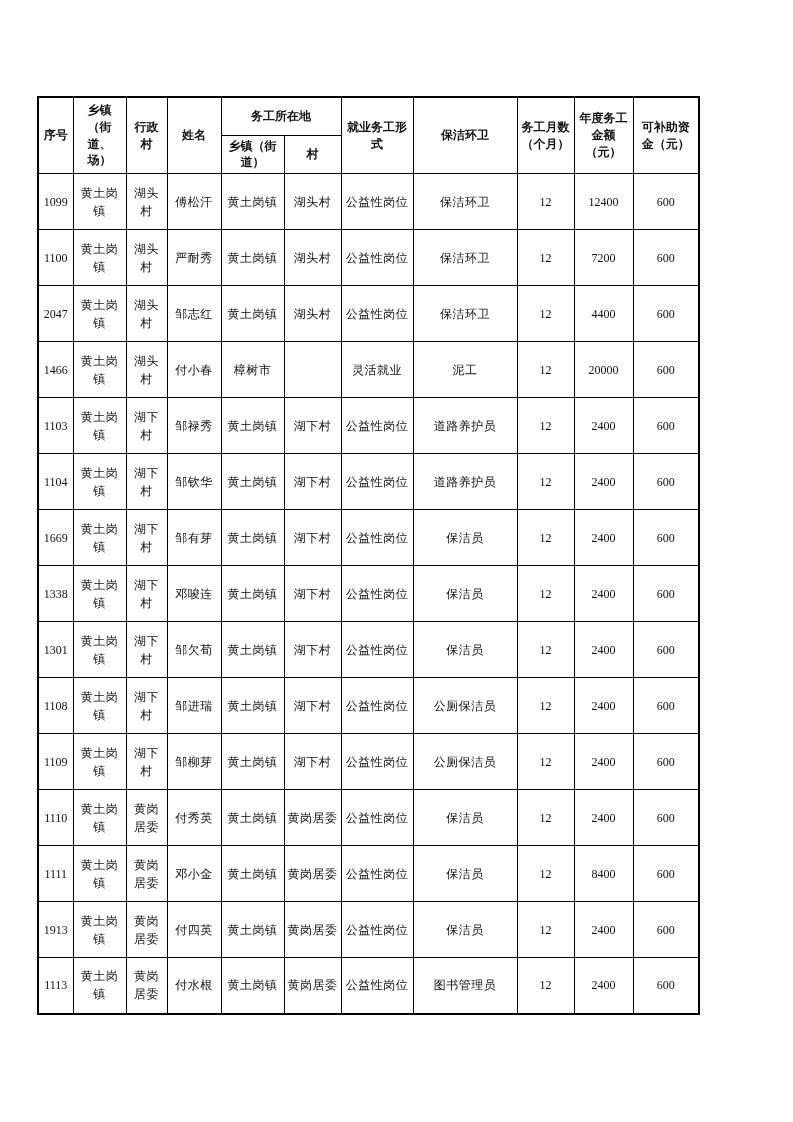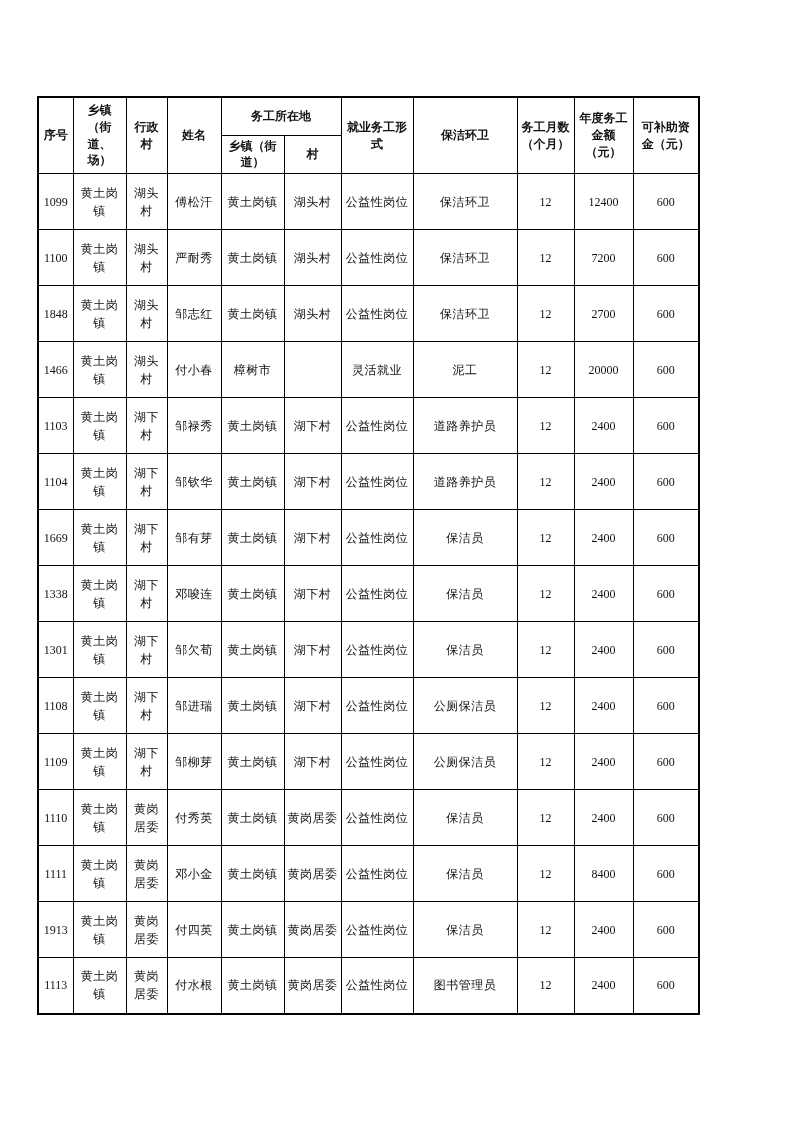"1848" td.num { text: 1848 -> 2047 }
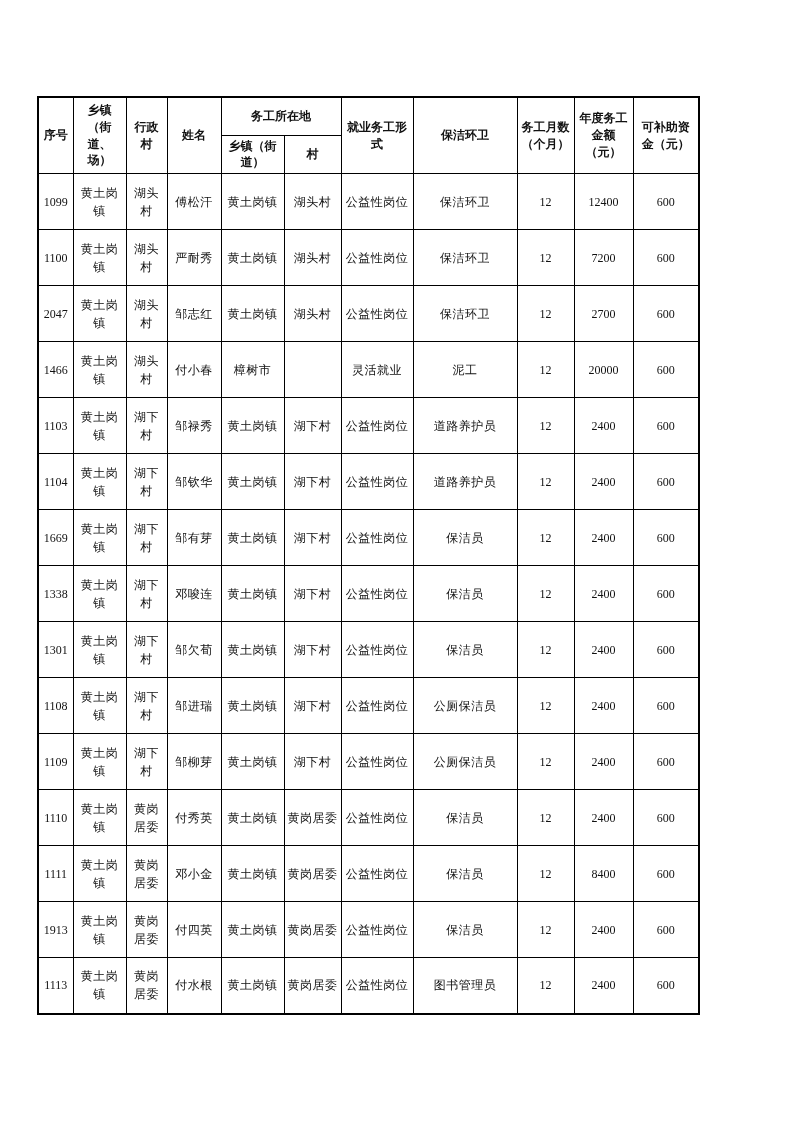"2700" td.num { text: 2700 -> 4400 }
